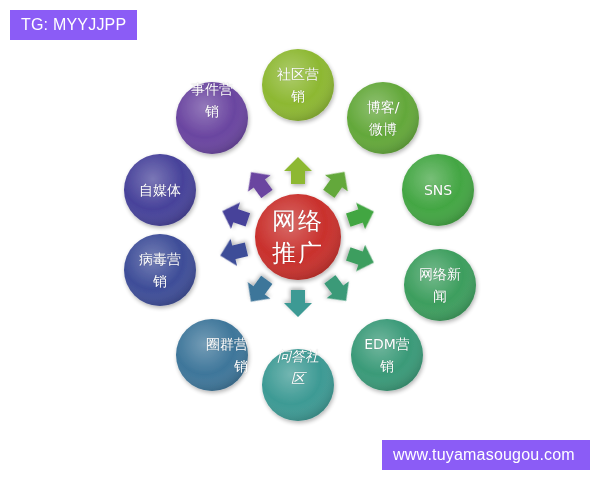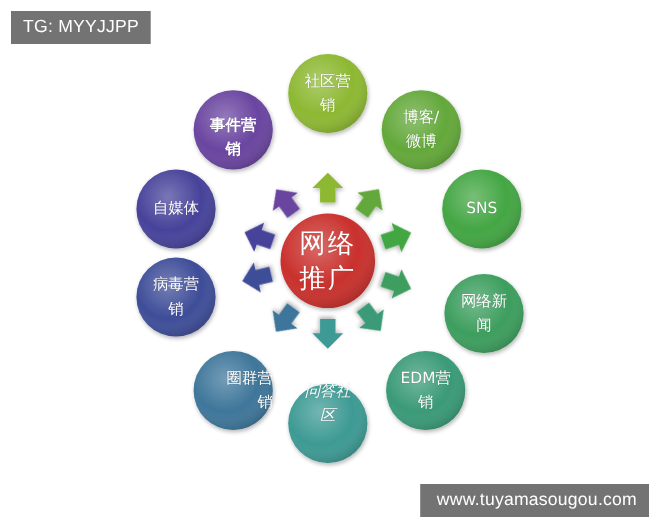"TG: MYYJJPP" .tag { background: #737373 -> #8b5cf6 }
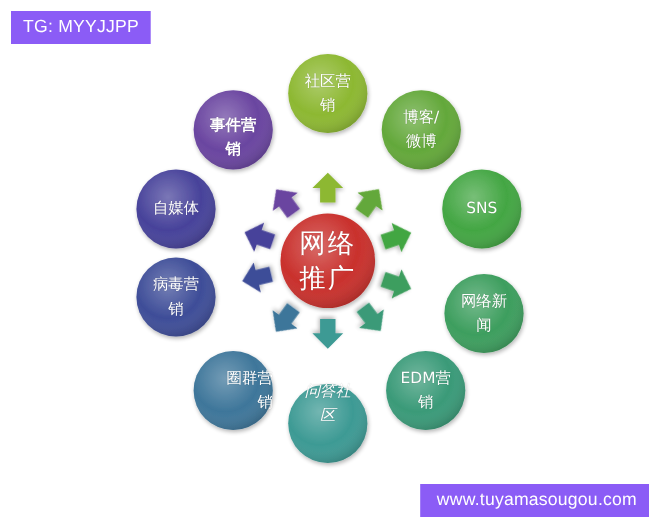"事件营" div.circle-label { font-weight: bold -> none; top: 89px -> 64px }
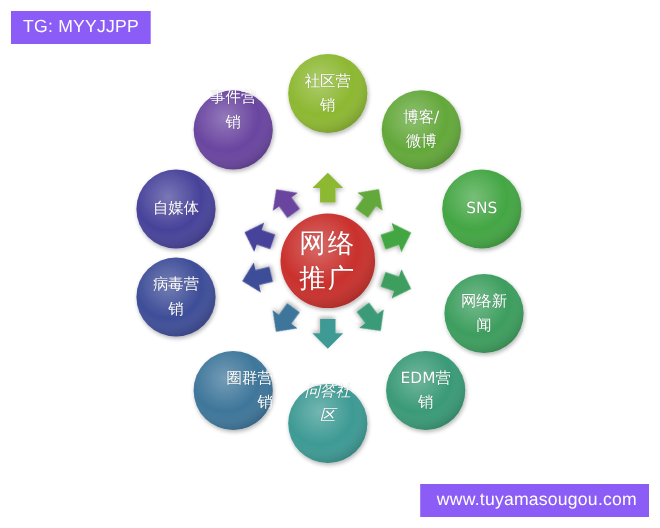"www.tuyamasougou.com" #tag-br { text-align: right -> left }
